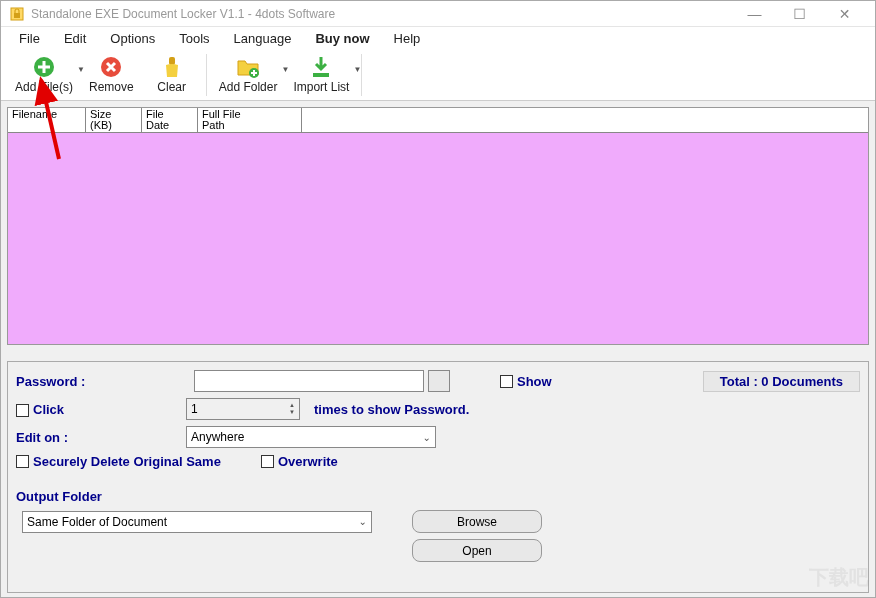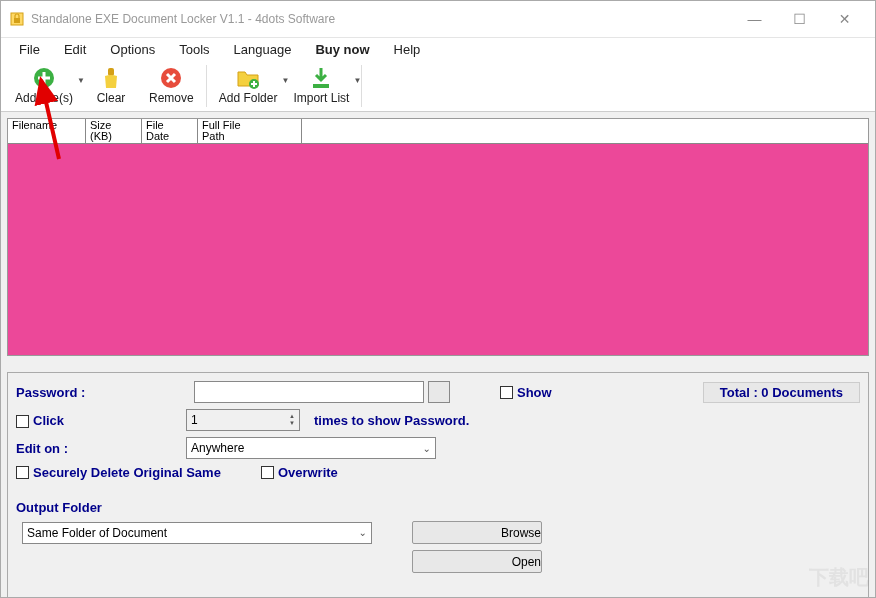"Standalone EXE Document Locker V1.1" .titlebar { height: 37px -> 26px }
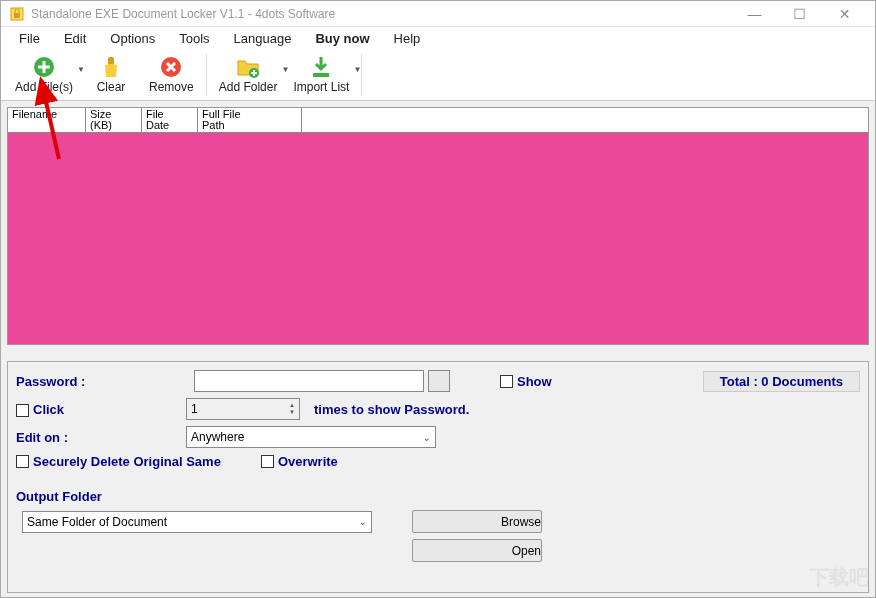"Clear" div.tool-btn { order: before "Remove" -> after "Remove" }
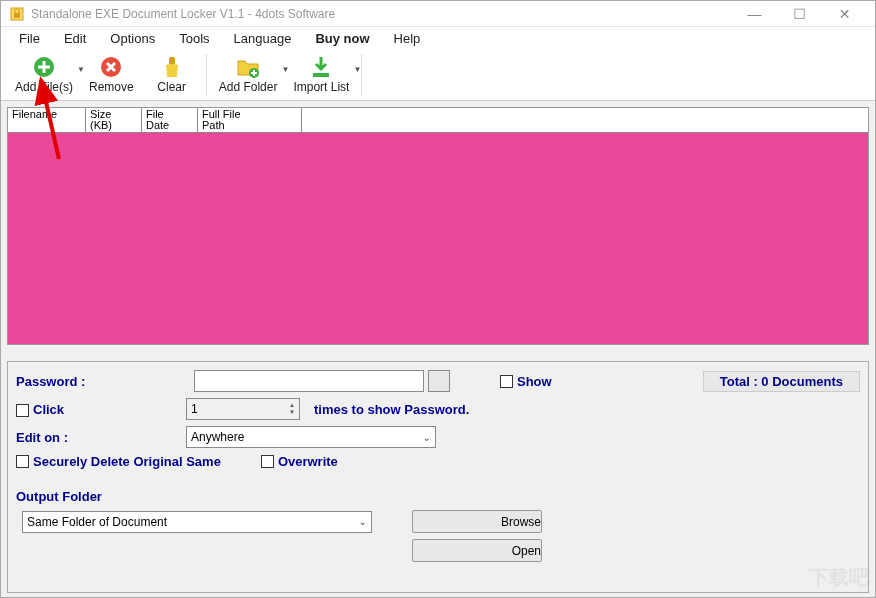"Filename" .file-list { background: #ec4899 -> #f0abfc }
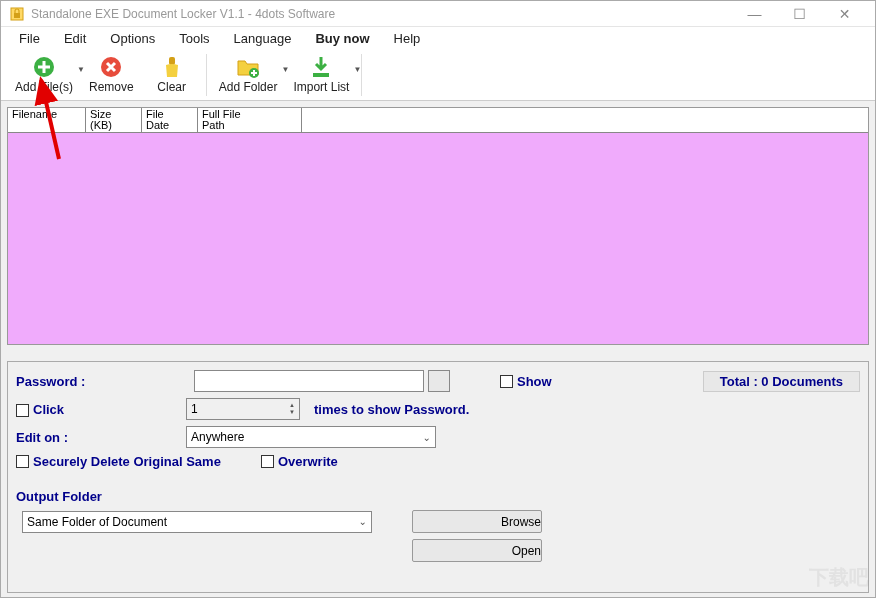"Browse" .btn { border-radius: 2px -> 8px; justify-content: flex-end -> center }
